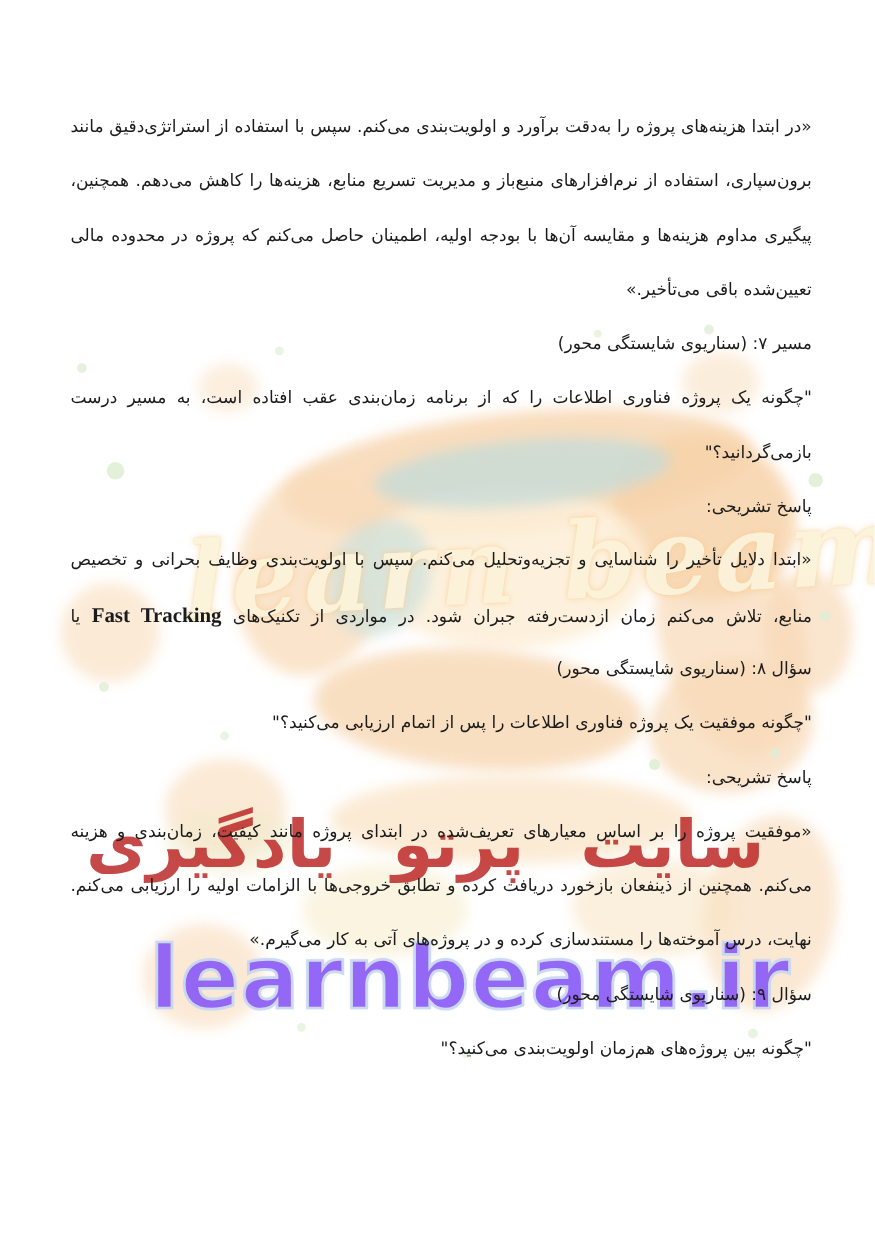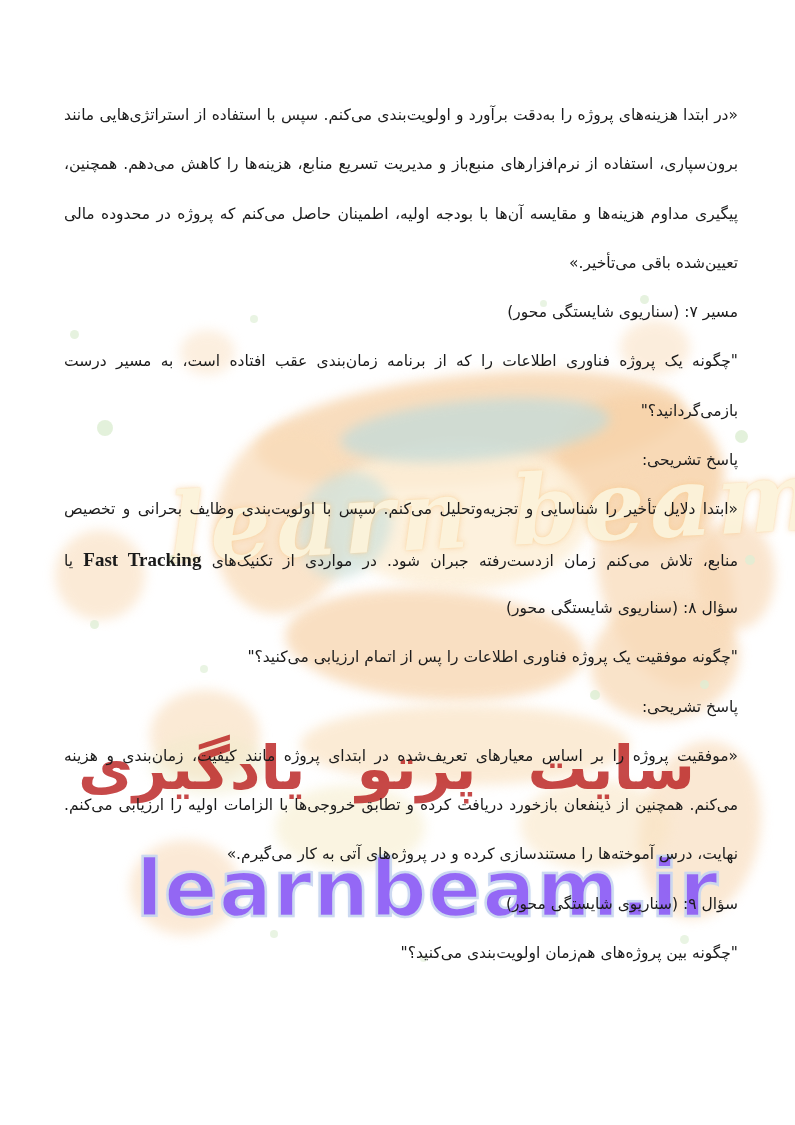"«در ابتدا هزینه‌های پروژه را" div.line { text: هایی -> دقیق }
